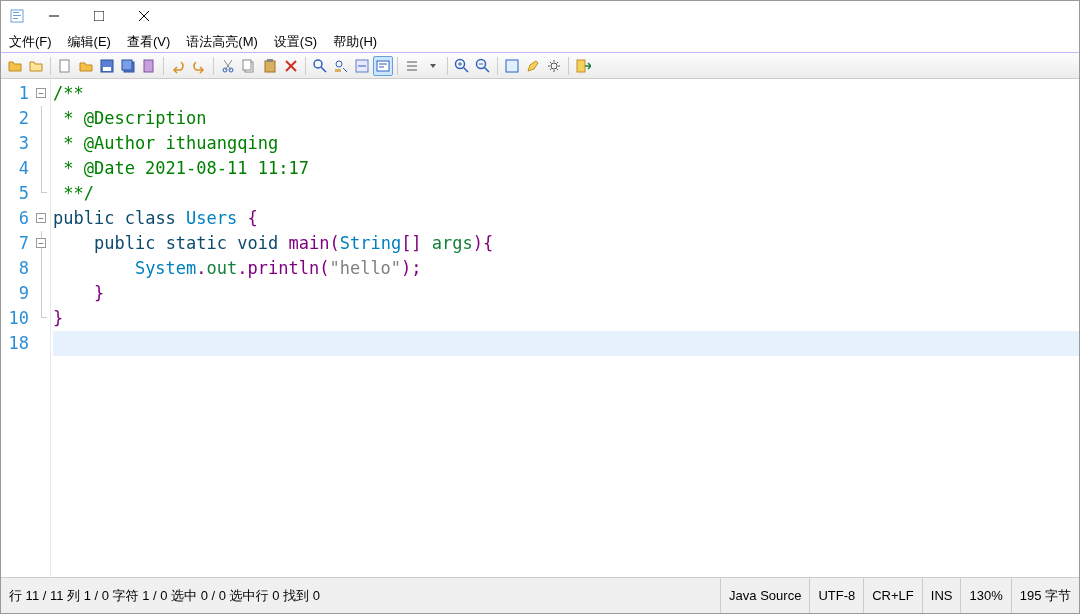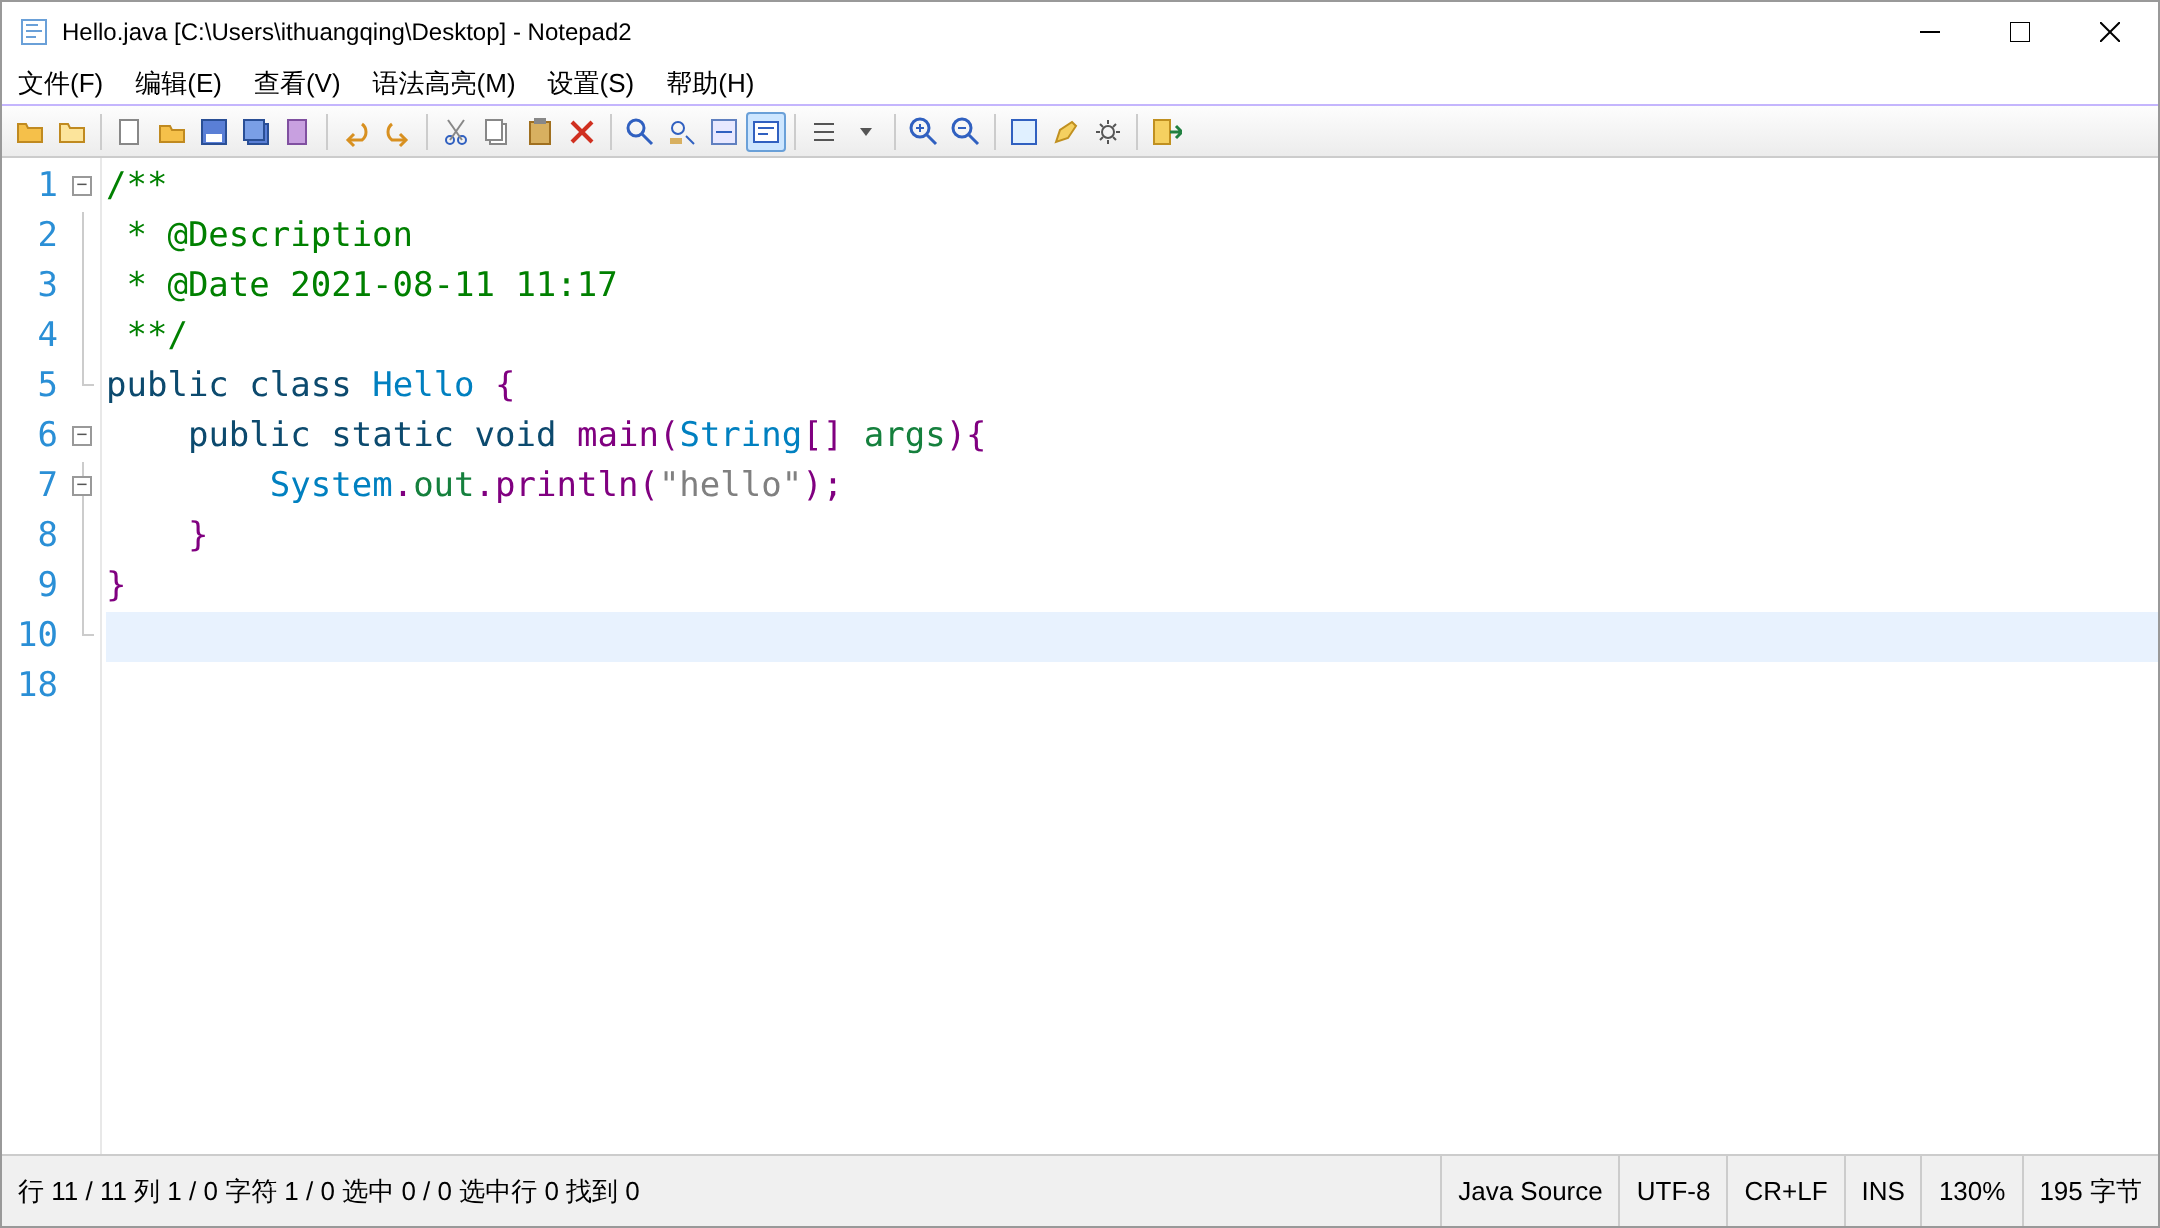"Hello.java" span.title { html: <span>Hello.java [C:\Users\ithuangqing\Desktop] - Notepad2</span> -> none }
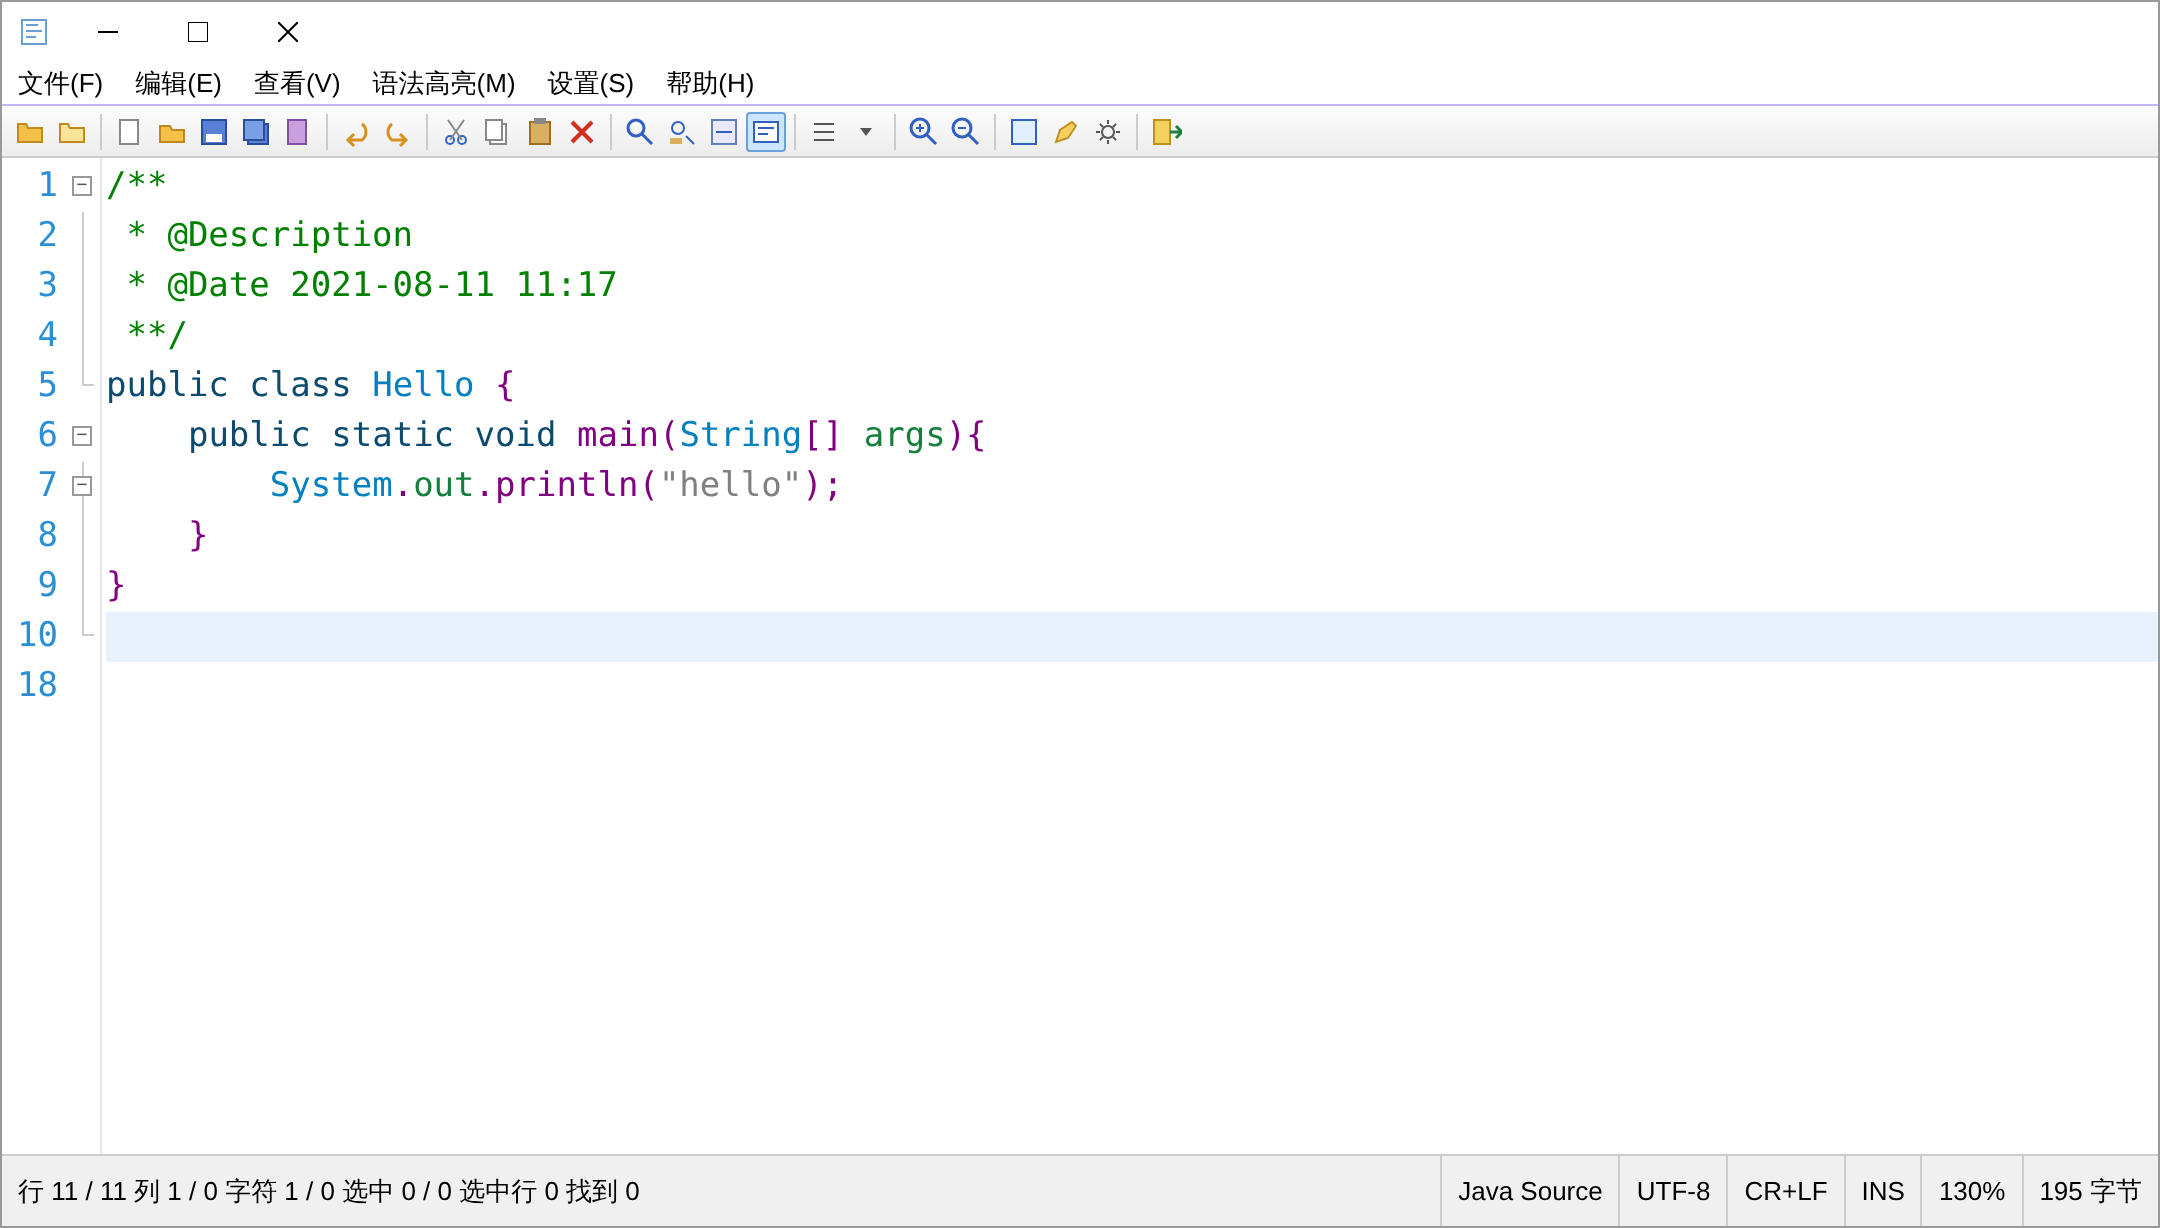"* @Author ithuangqing" div.line { html: none -> <div><span> * @Author ithuangqing</span></div> }
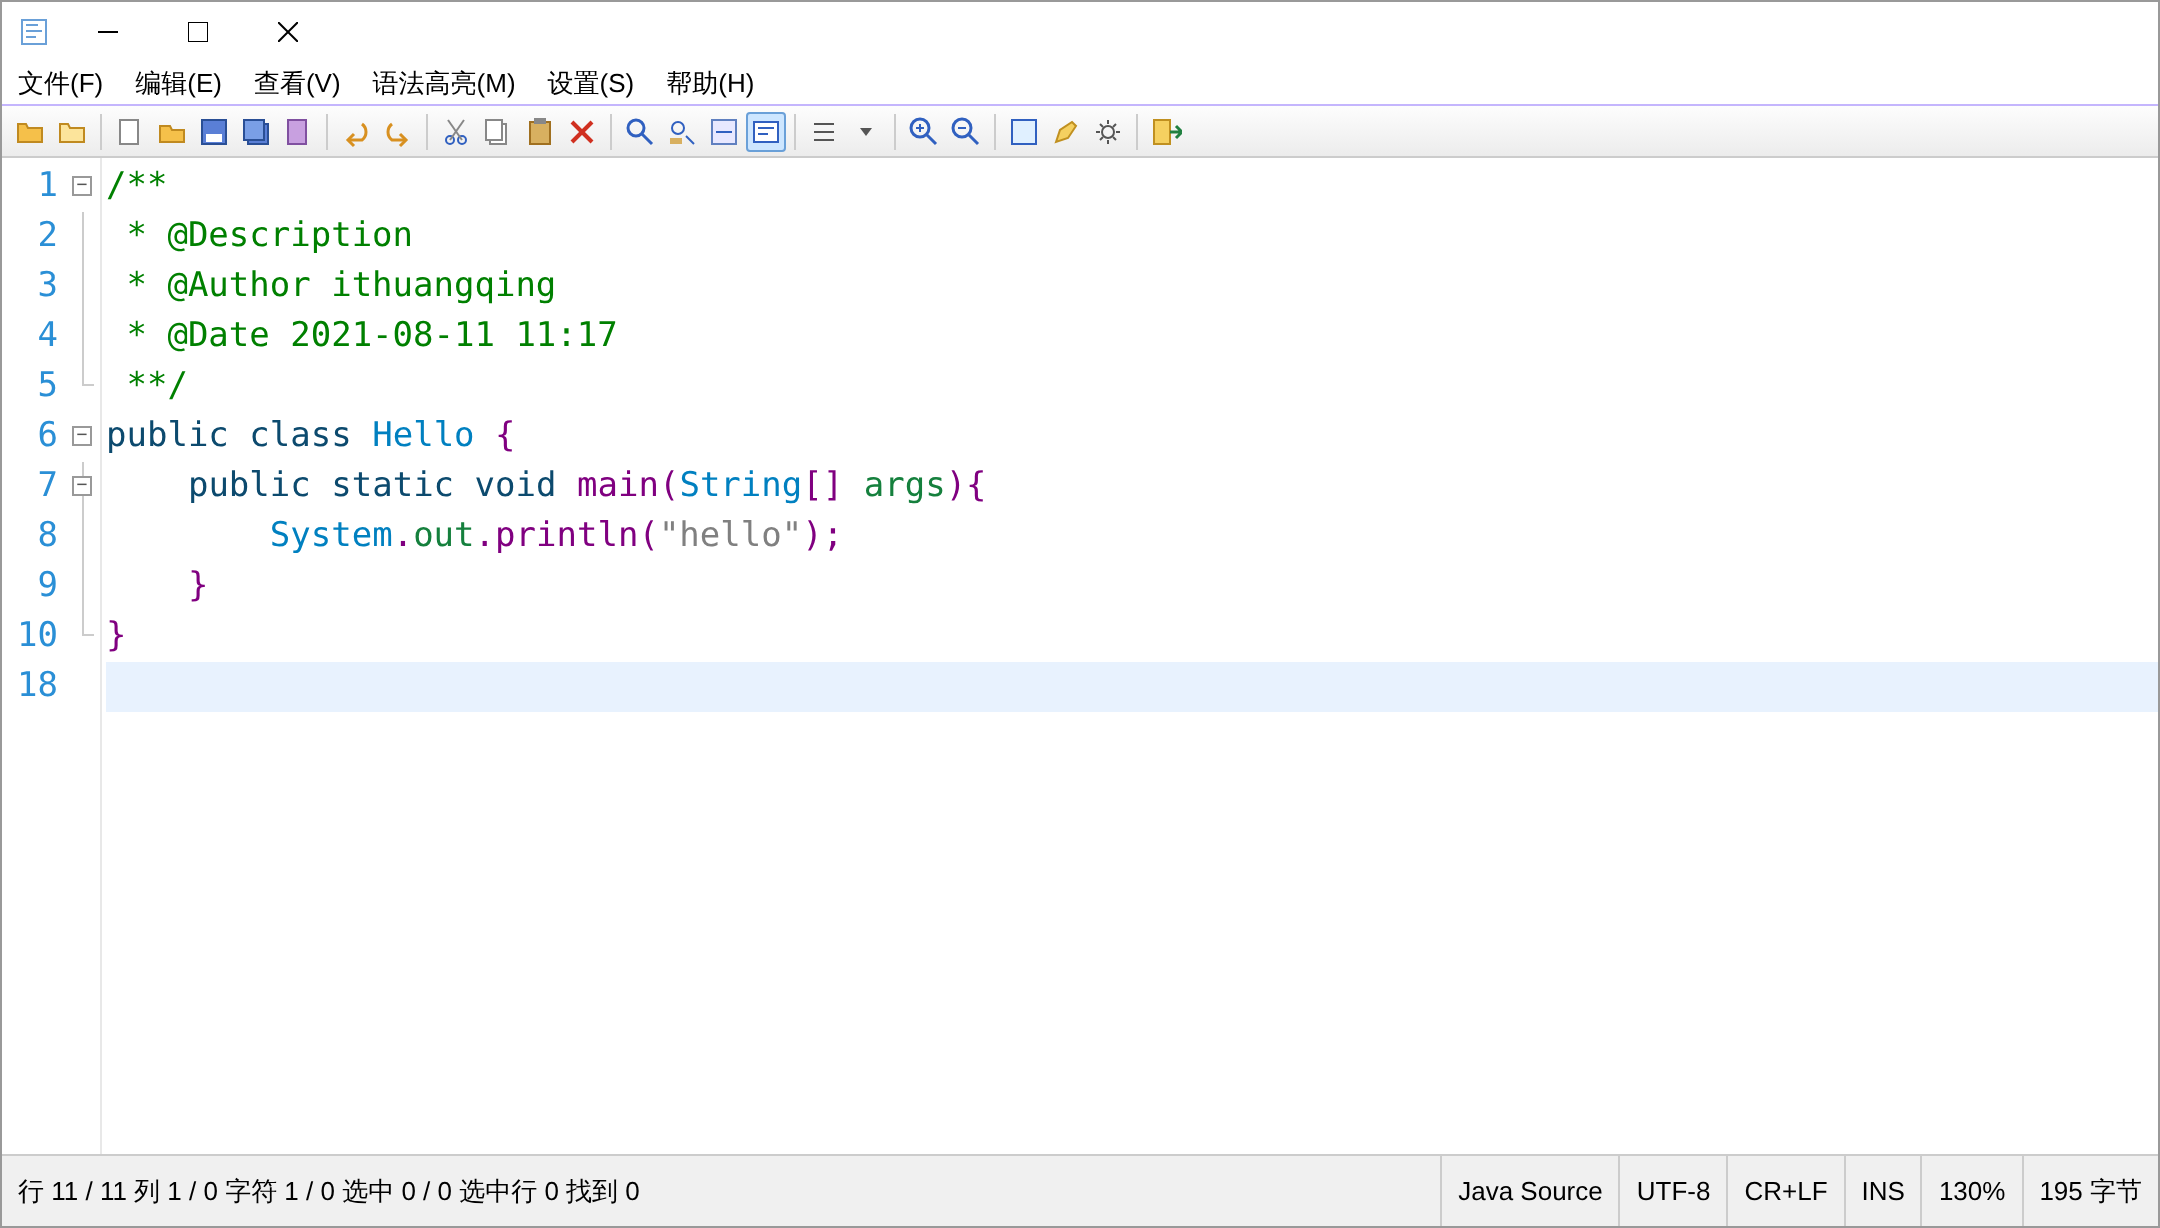"Hello" span.c-type { text: Hello -> Users }
